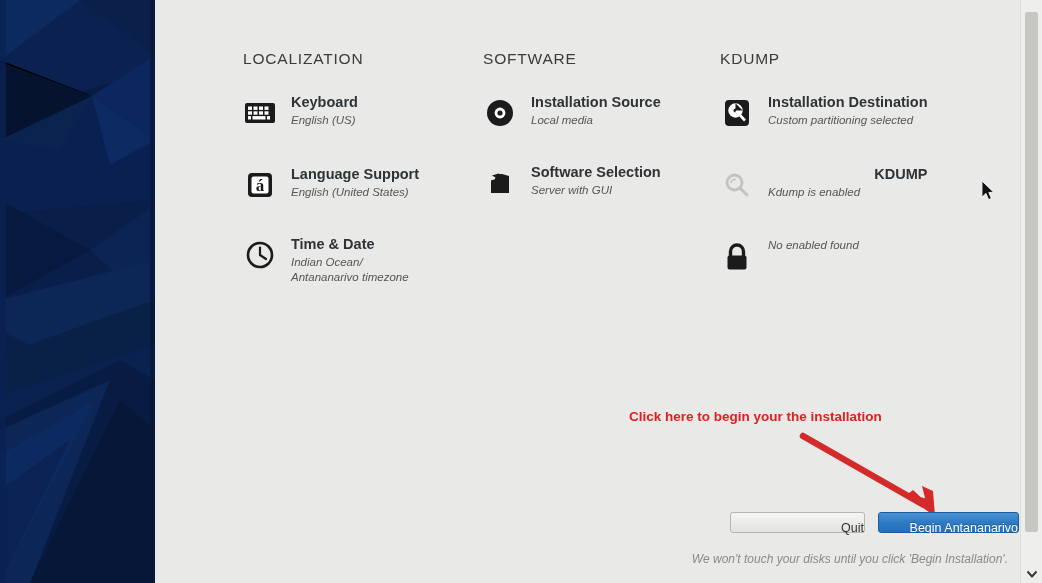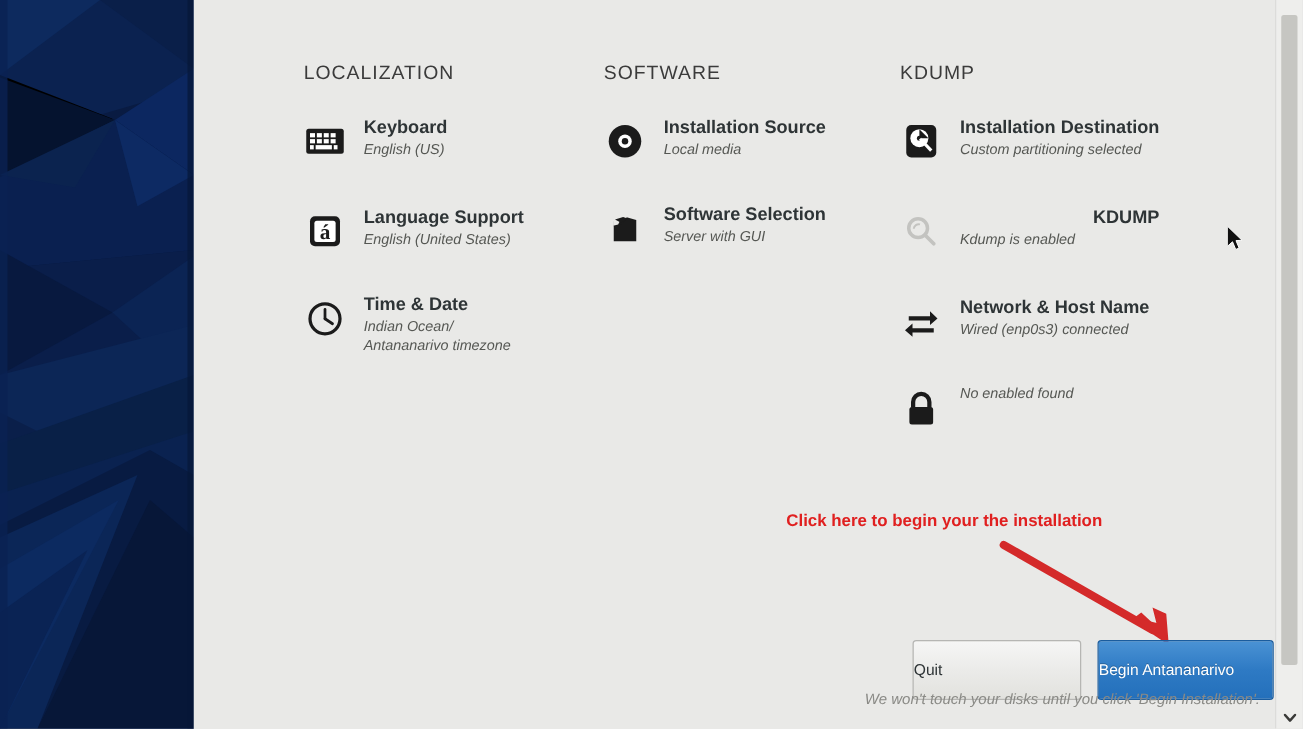"Network & Host Name" div.hub-item { html: <div> <span> <svg> <path></path> <path></path> </svg> </span> <span>Network &amp; Host Name</span> <span>Wired (enp0s3) connected</span> </div> -> none }
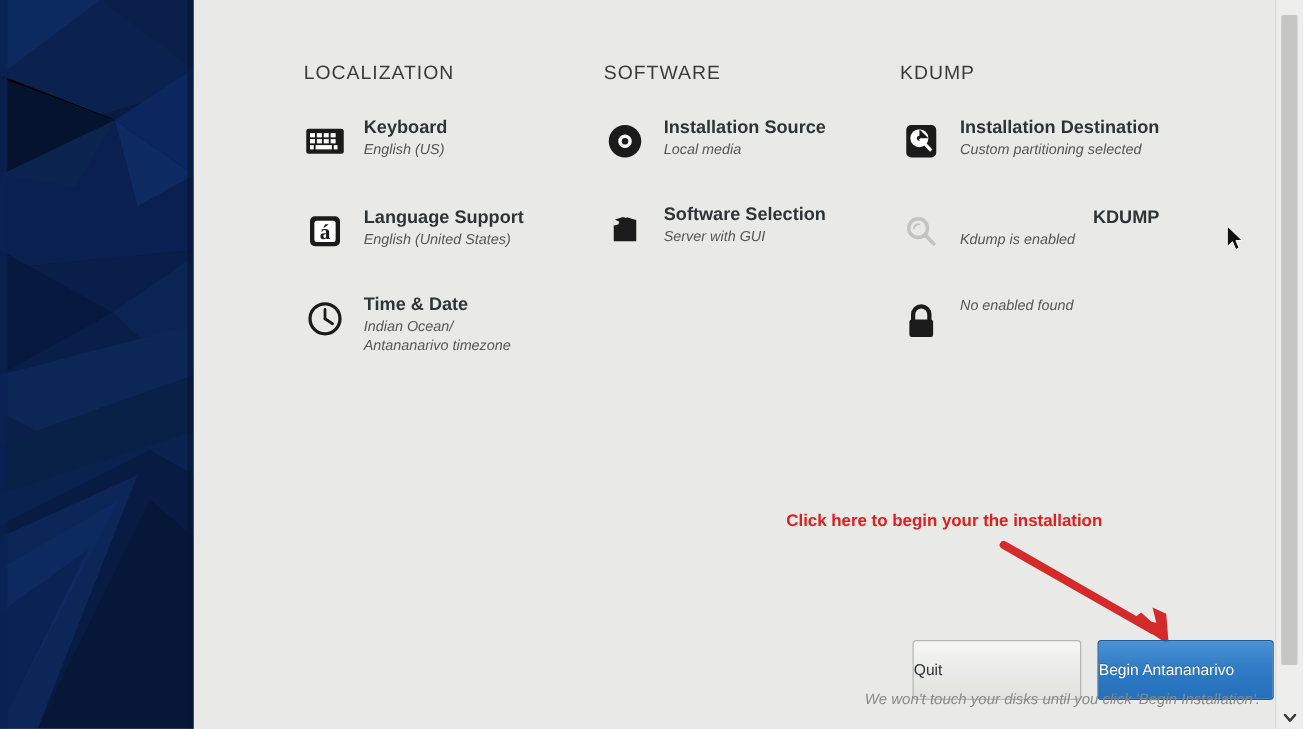"Quit" .btn { height: 48px -> 21px; text-align: left -> right }
